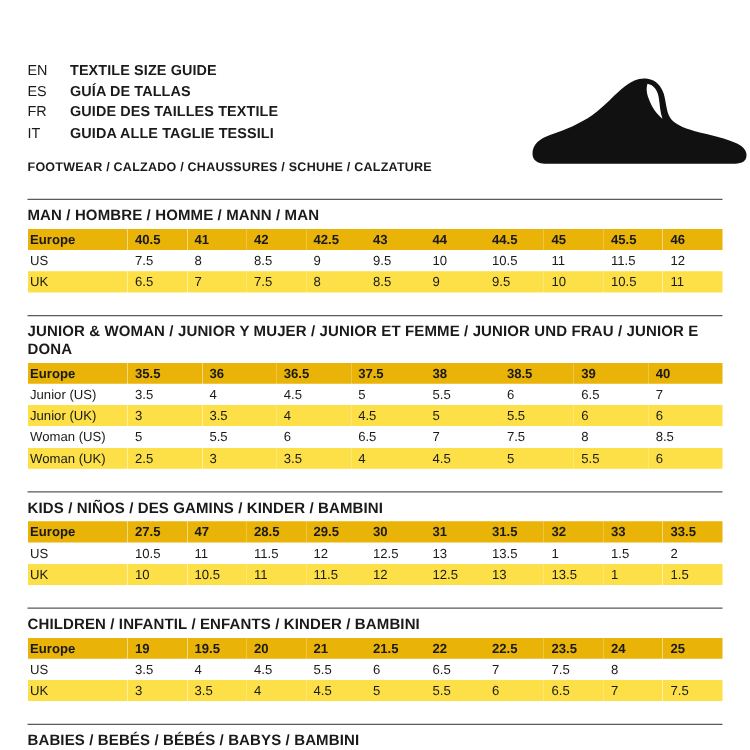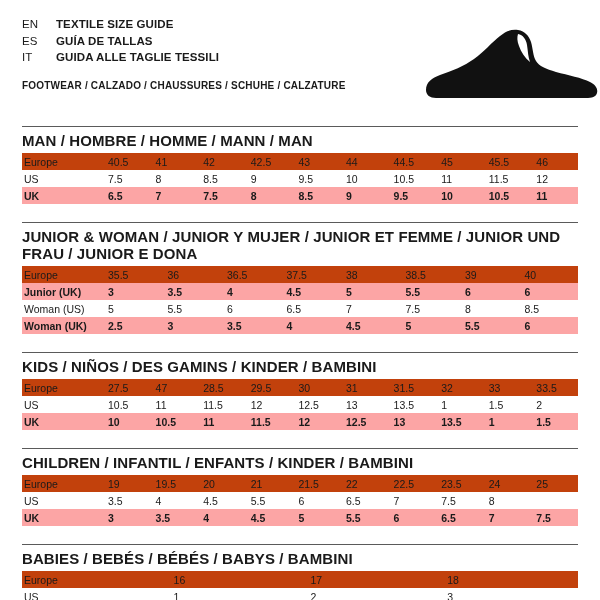"EN" .lang-table { margin-top: none -> 33px }
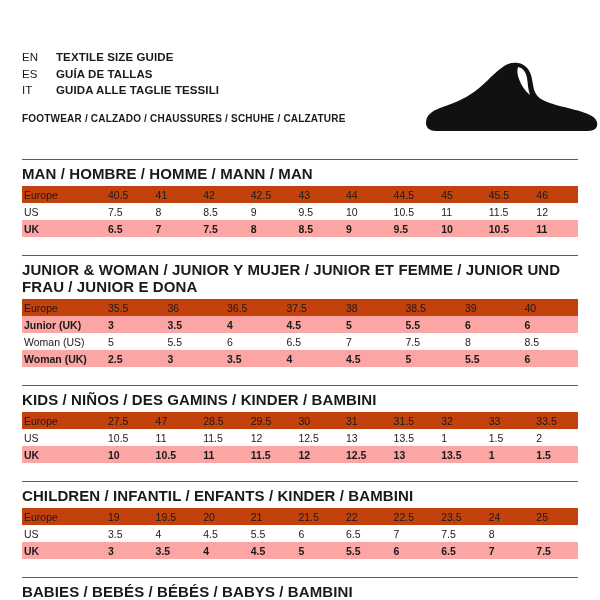"FR" tr { html: none -> <tr> <td>FR</td> <td>GUIDE DES TAILLES TEXTILE</td> </tr> }
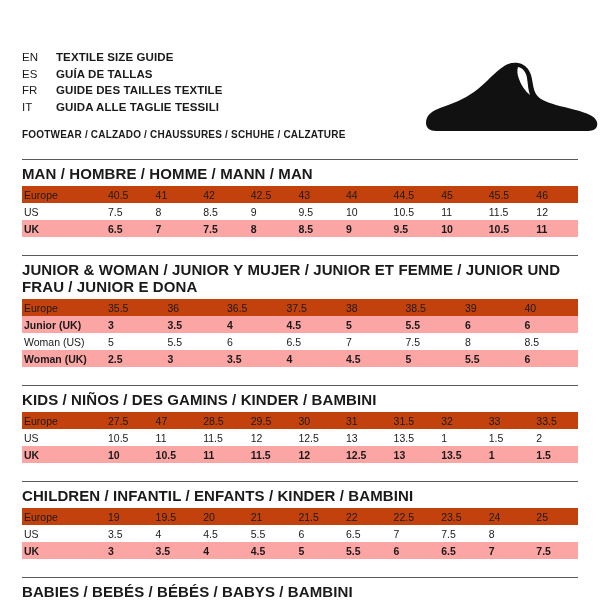"MAN / HOMBRE / HOMME" .section-title { font-size: 15px -> 12px }
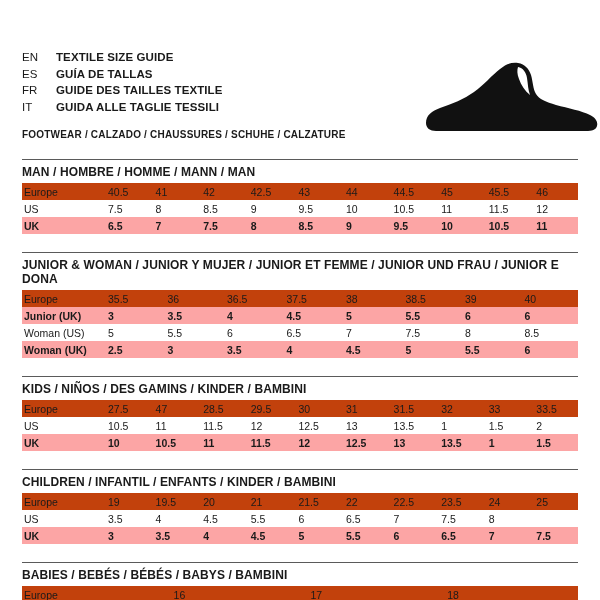"Europe" table.sizes tr.shade td { background: #c2410c -> #eab308; font-weight: none -> bold }
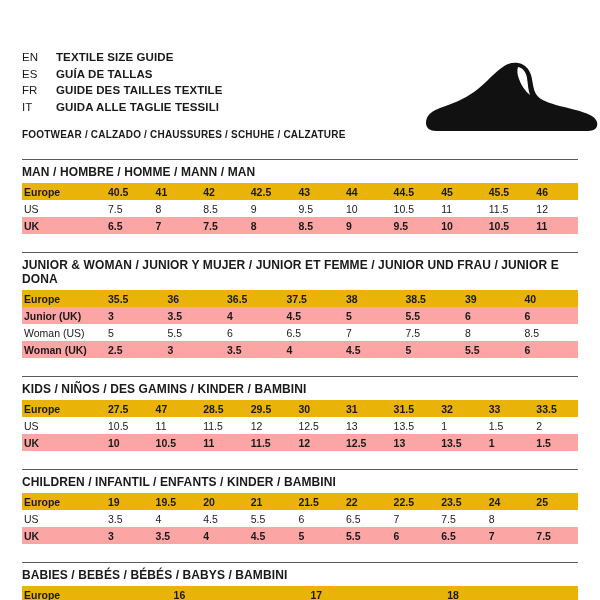"UK" table.sizes tr.alt td { background: #fca5a5 -> #fde047; font-weight: bold -> none }
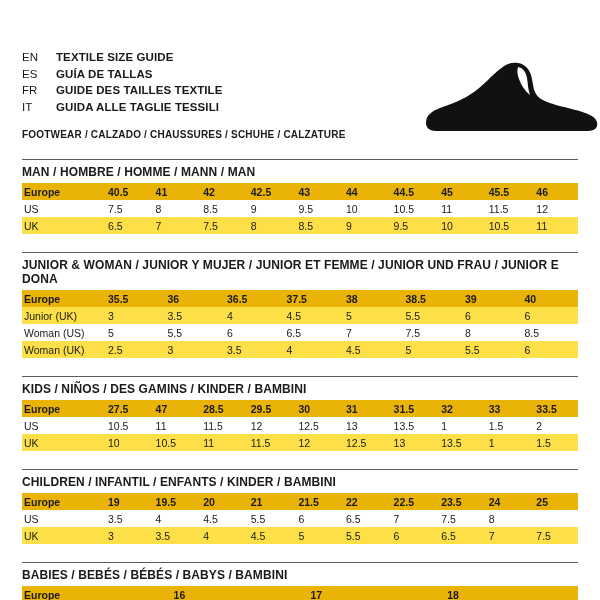"Junior (US)" tr { html: none -> <tr> <td>Junior (US)</td> <td>3.5</td> <td>4</td> <td>4.5</td> <td>5</td> <td>5.5</td> <td>6</td> <td>6.5</td> <td>7</td> </tr> }
